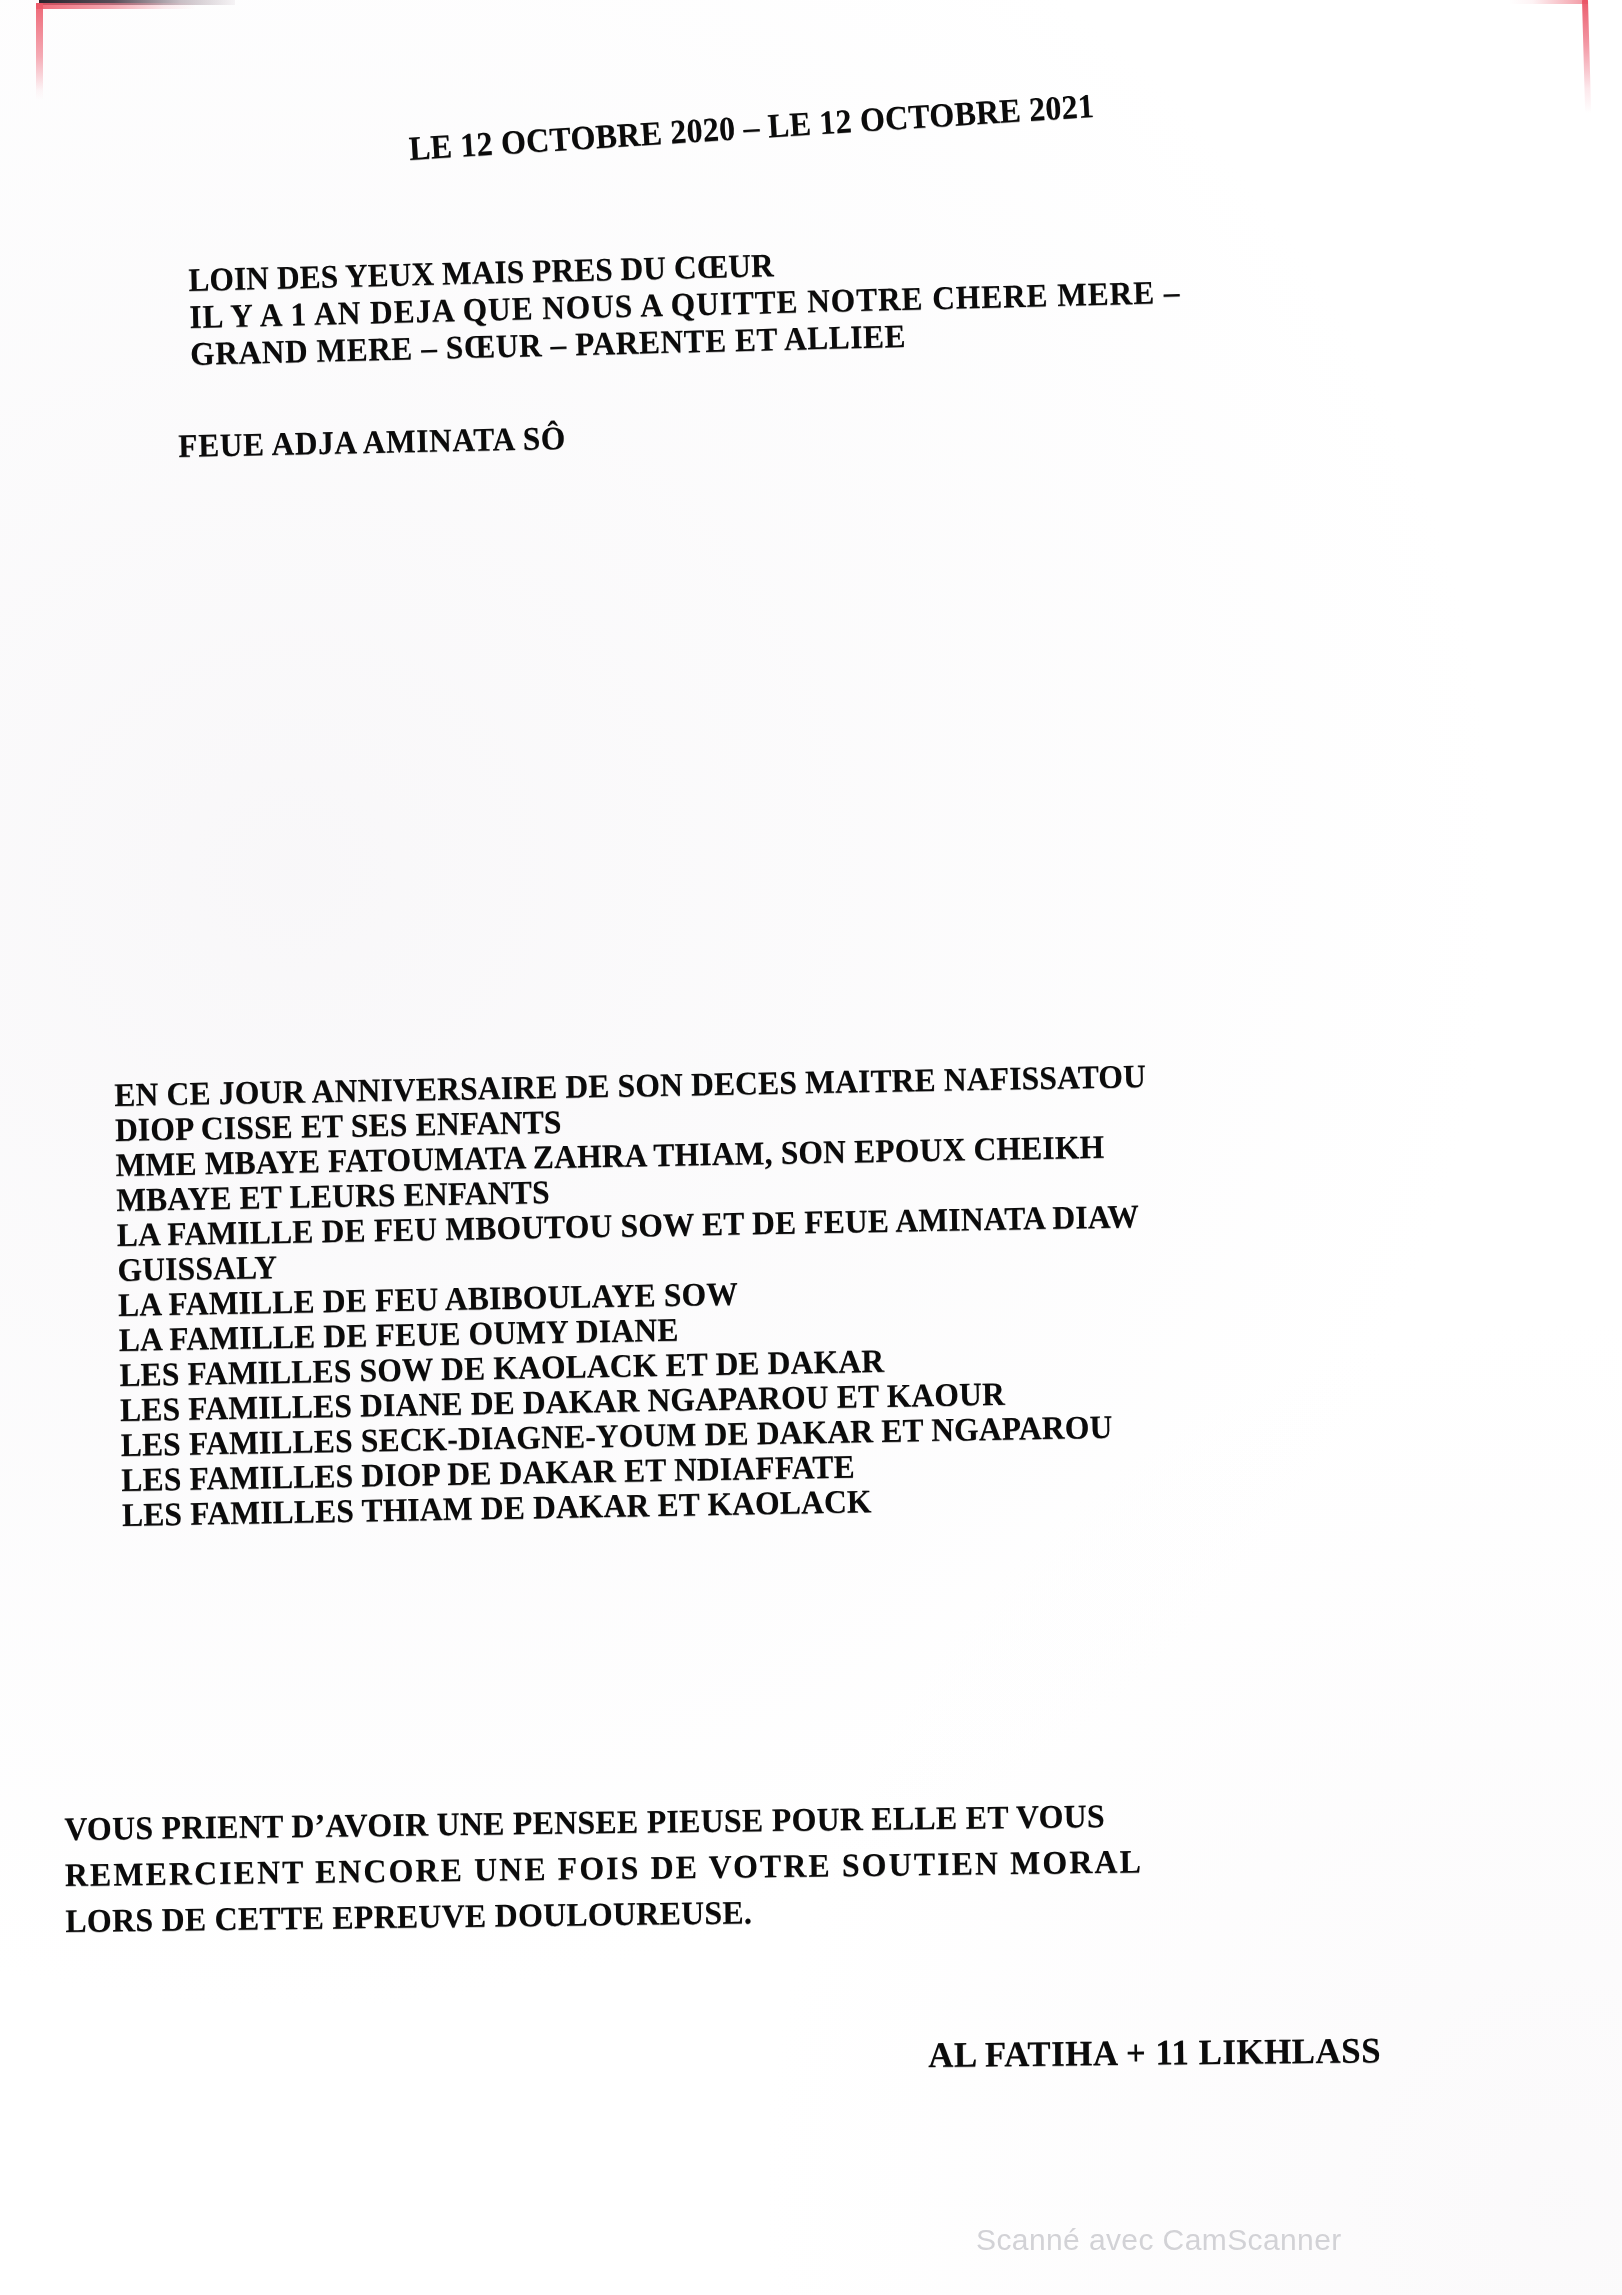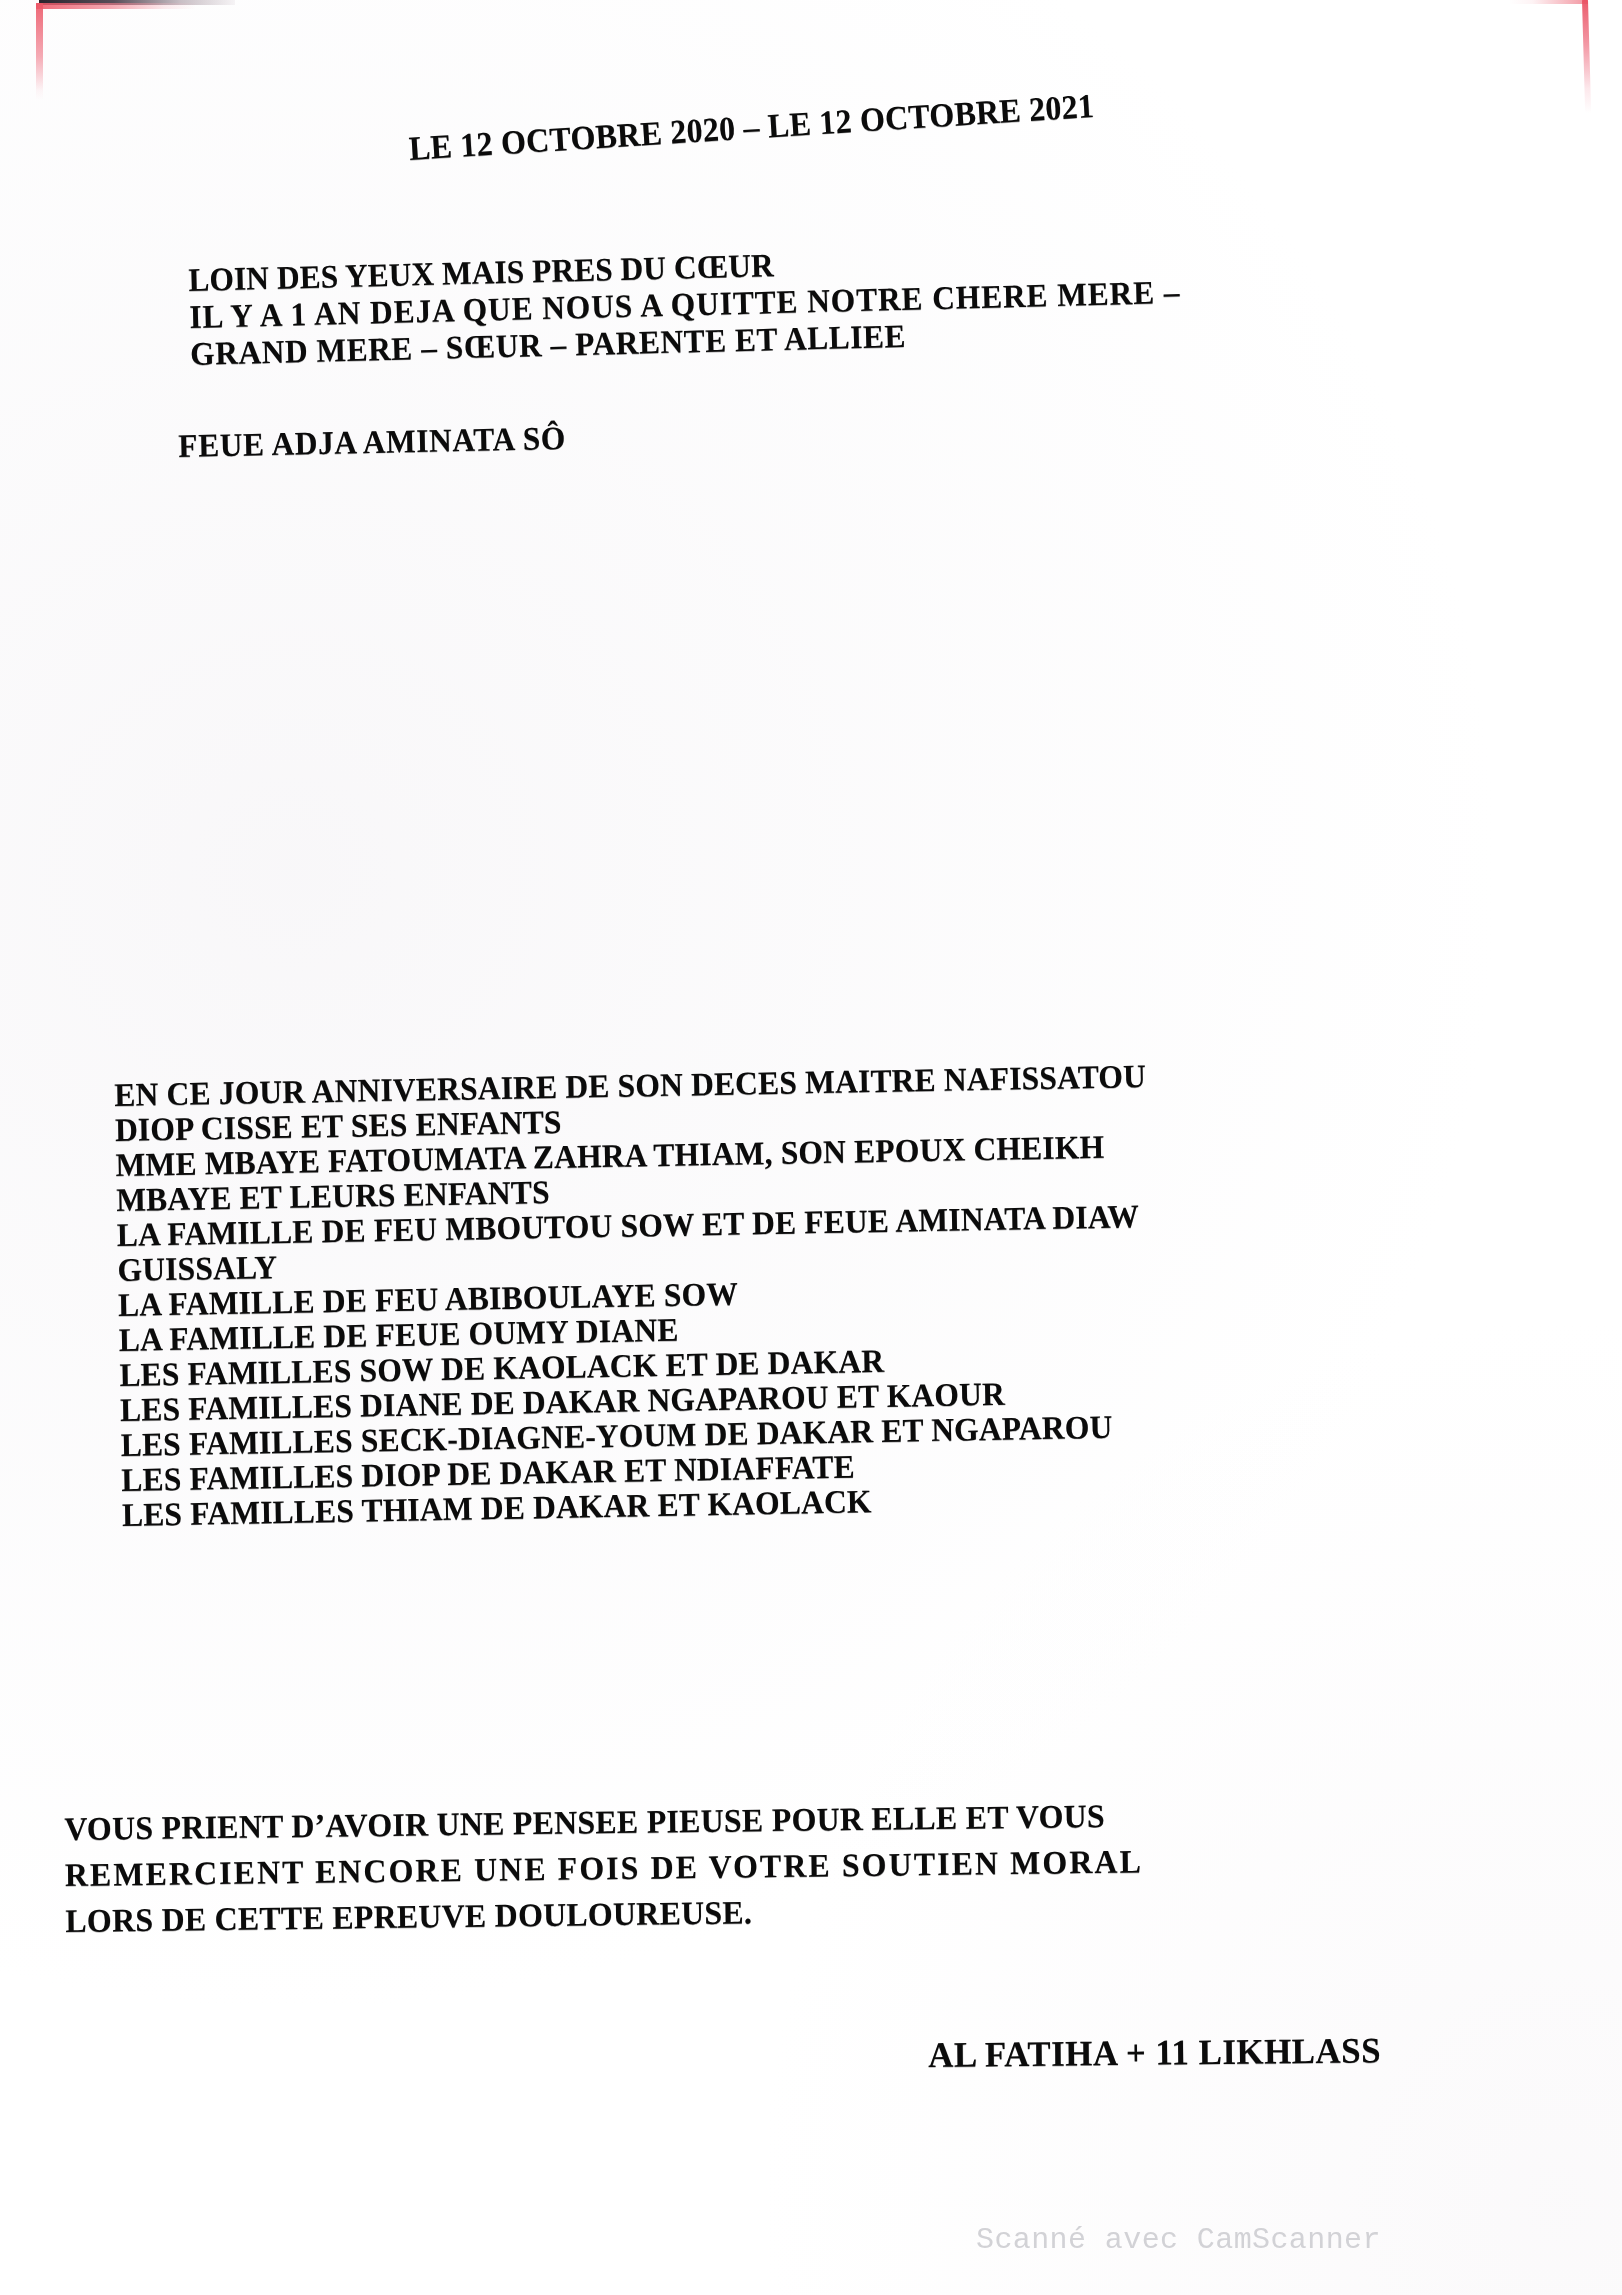"Scanné avec CamScanner" #camscanner-watermark { font-family: Liberation Mono, monospace -> Liberation Sans, sans-serif }
